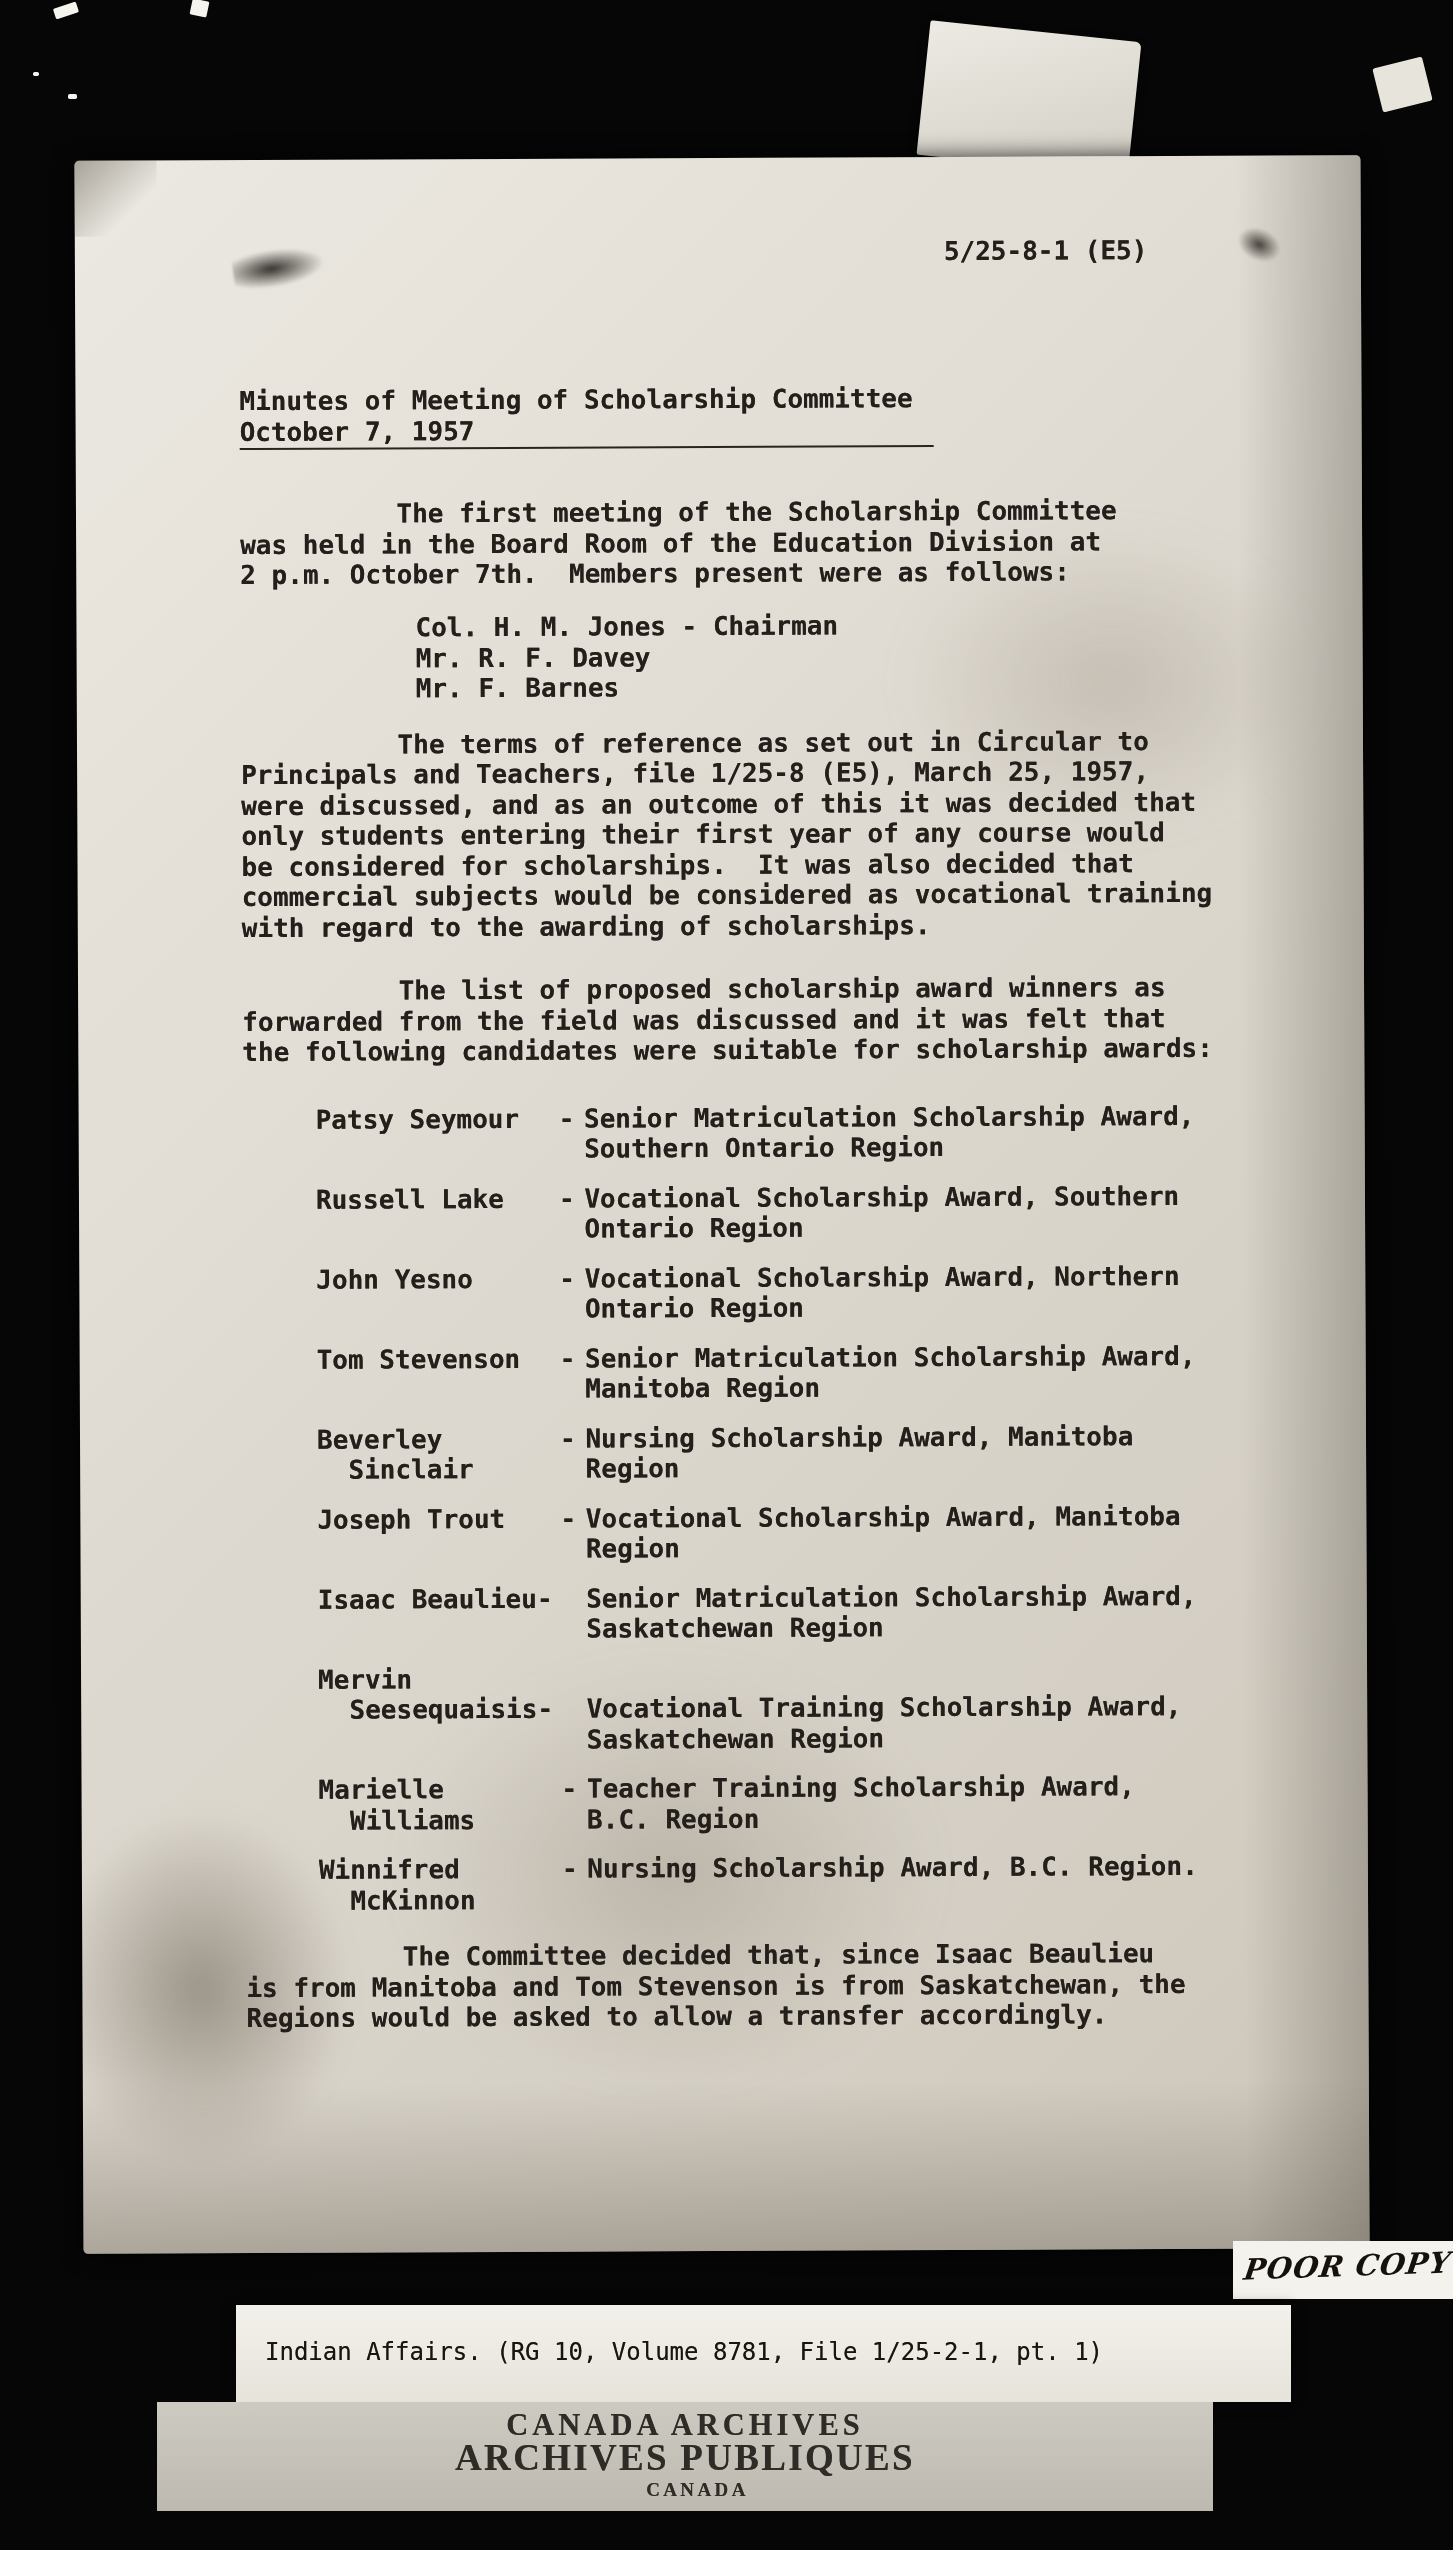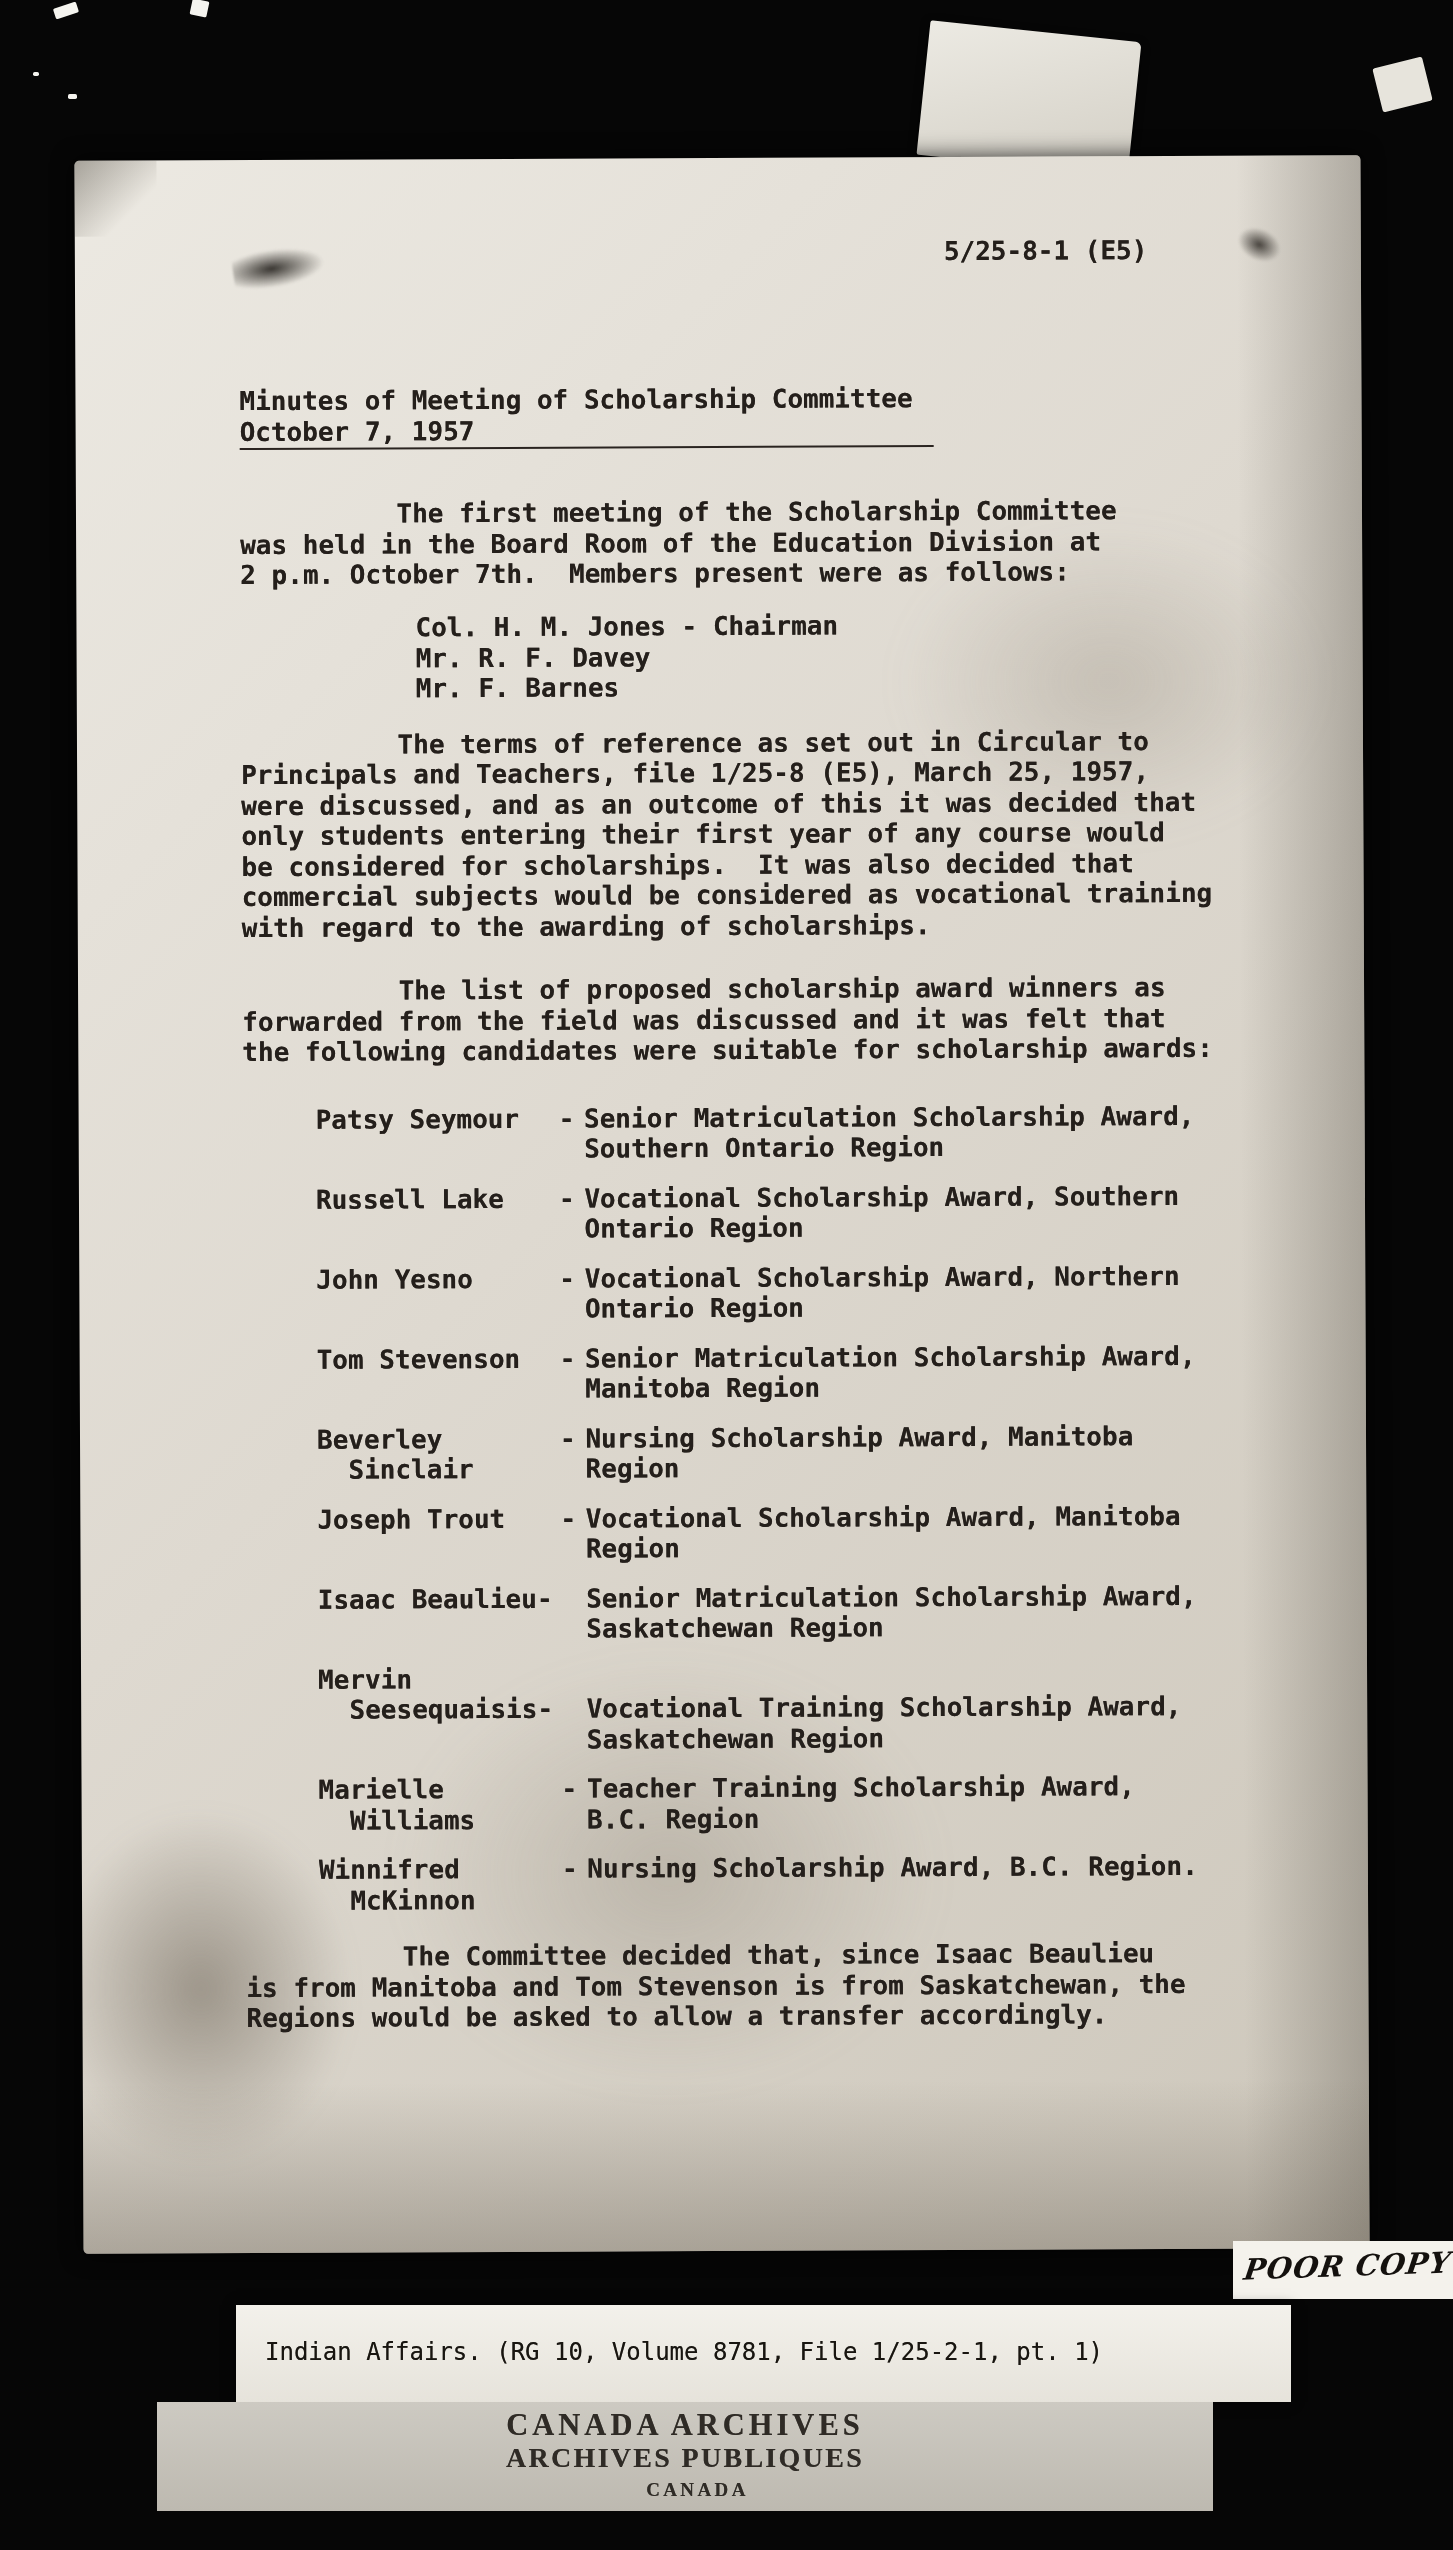"ARCHIVES PUBLIQUES" .arch-line-2 { font-size: 28px -> 37px }
